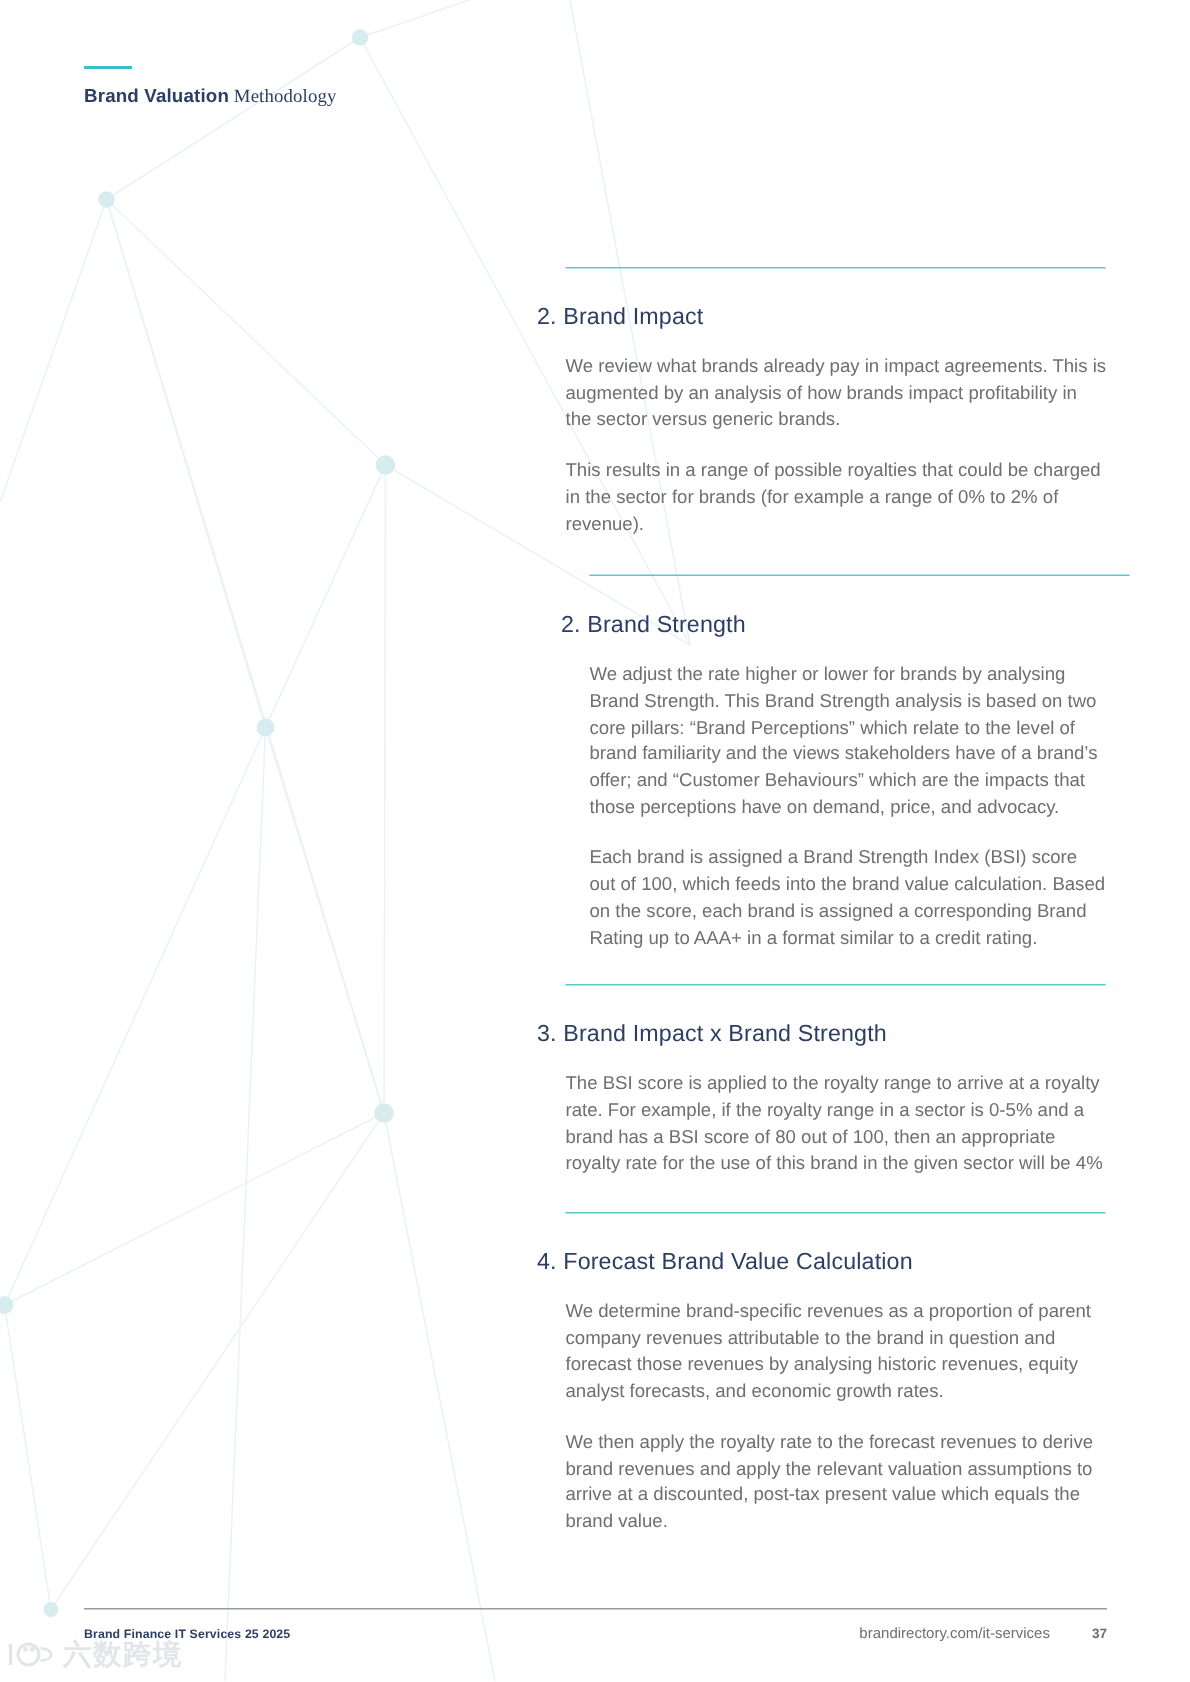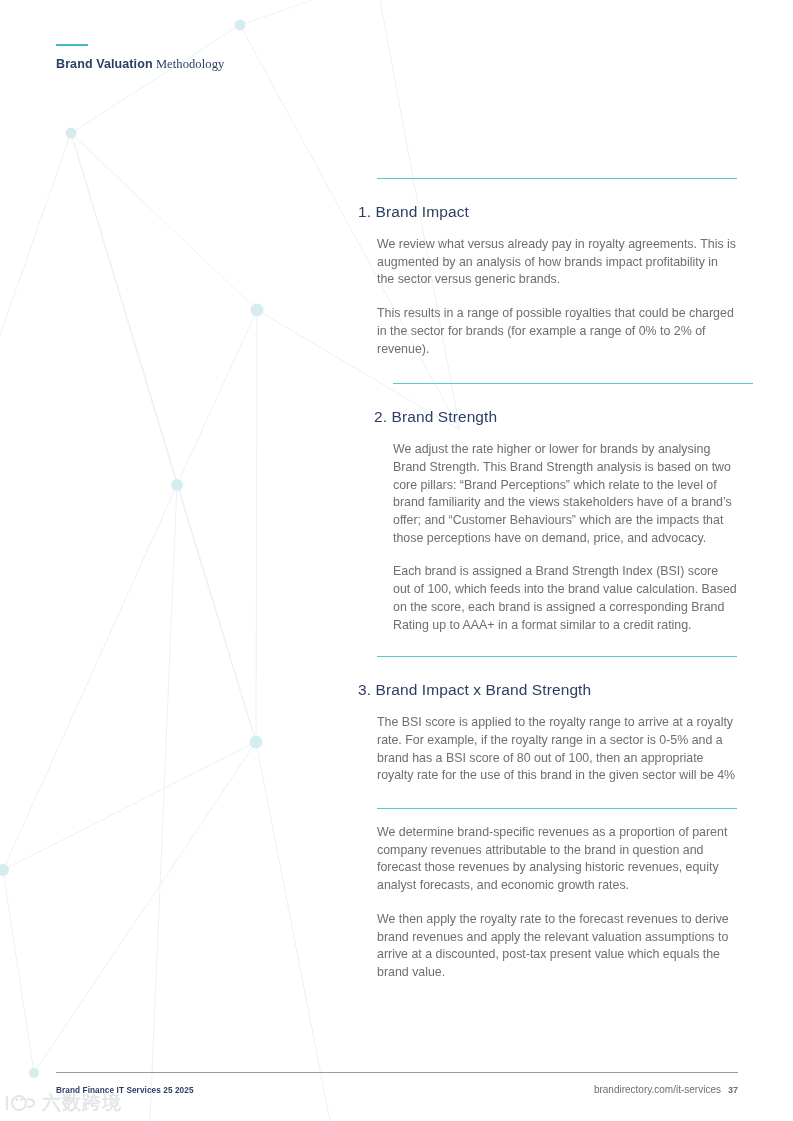"1. Brand Impact" h2.section-heading { text: 1 -> 2 }
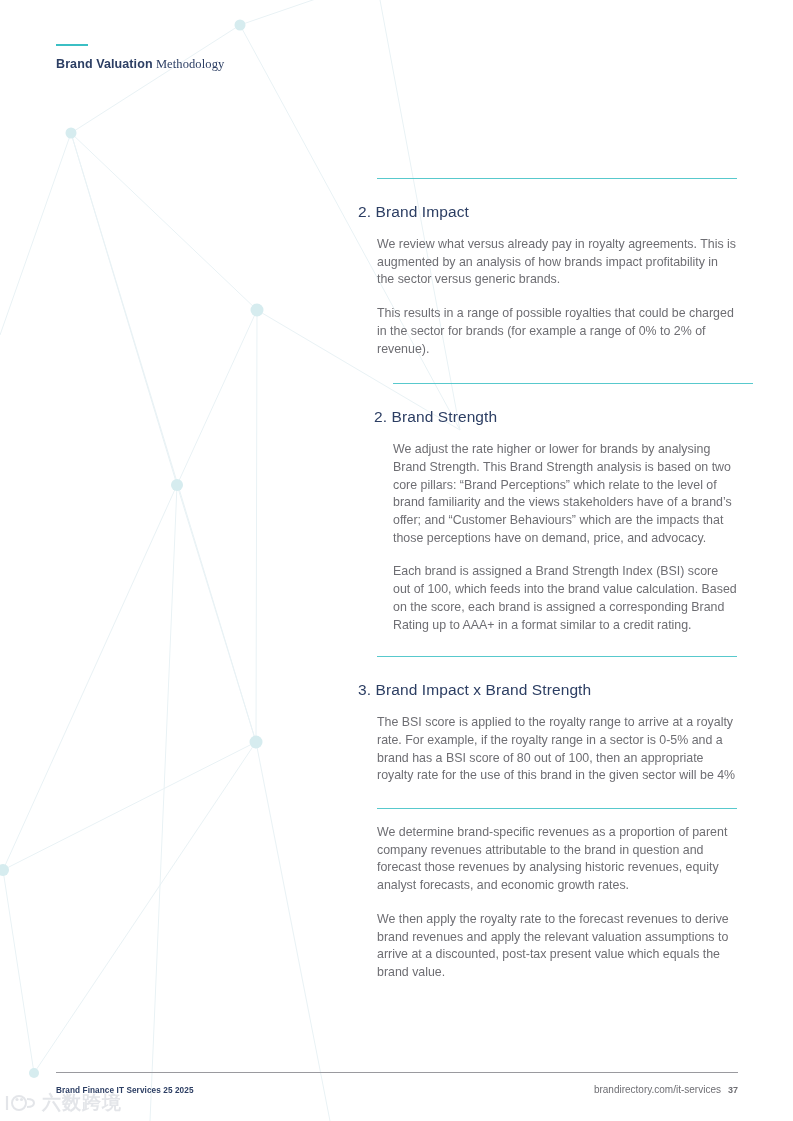"We review what versus already" p { text: versus already pay in royalty -> brands already pay in impact }
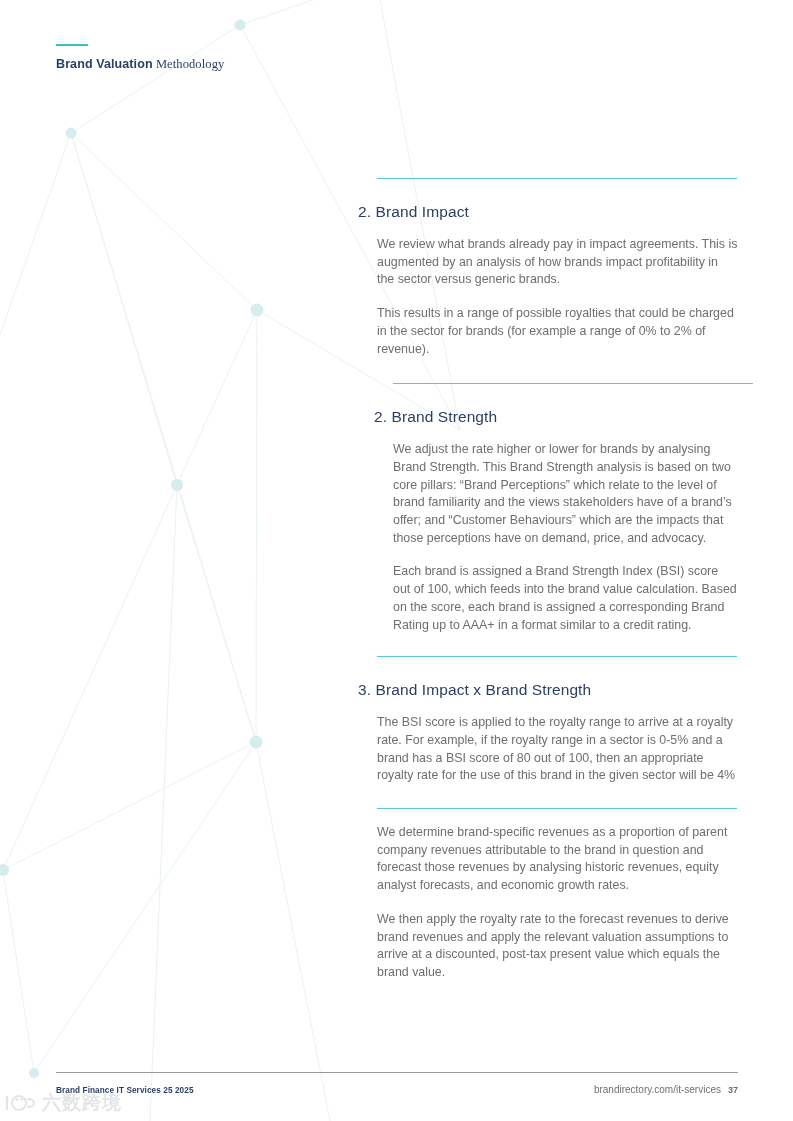"4. Forecast Brand Value Calculation" h2.section-heading { html: none -> <h2>4. Forecast Brand Value Calculation</h2> }
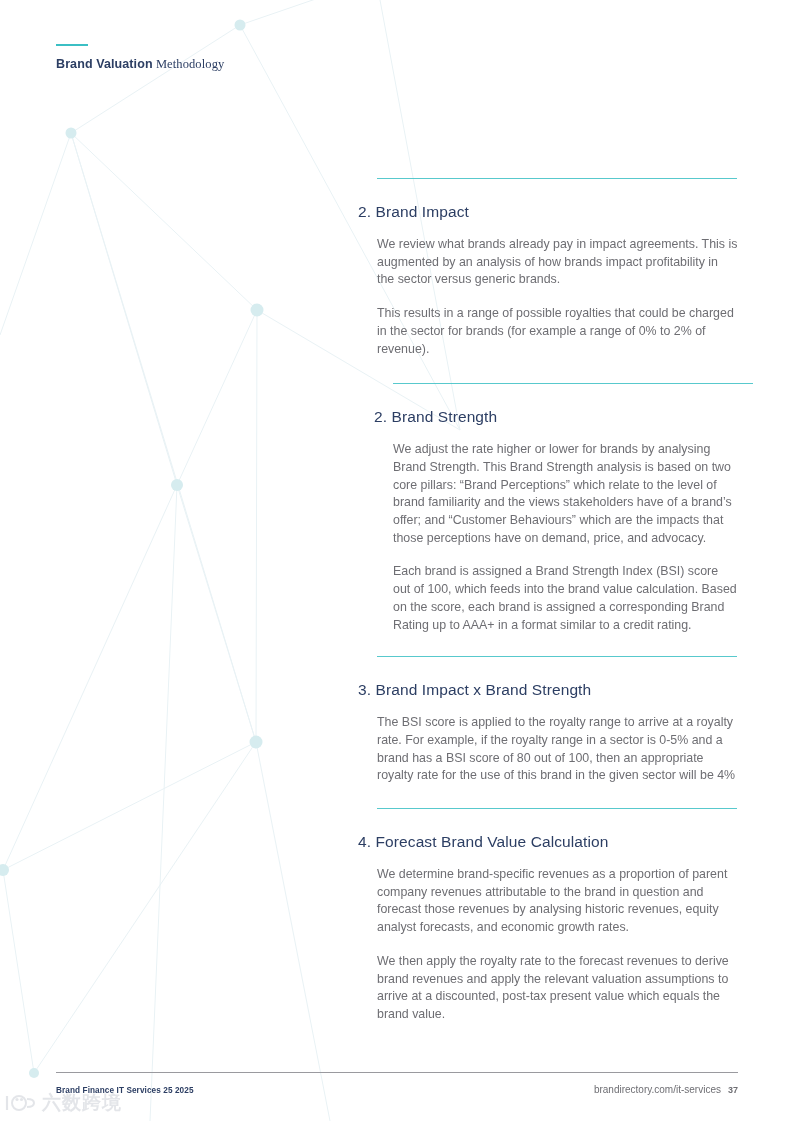"brandirectory.com/it-services" #footer-right { gap: 7px -> 28px }
